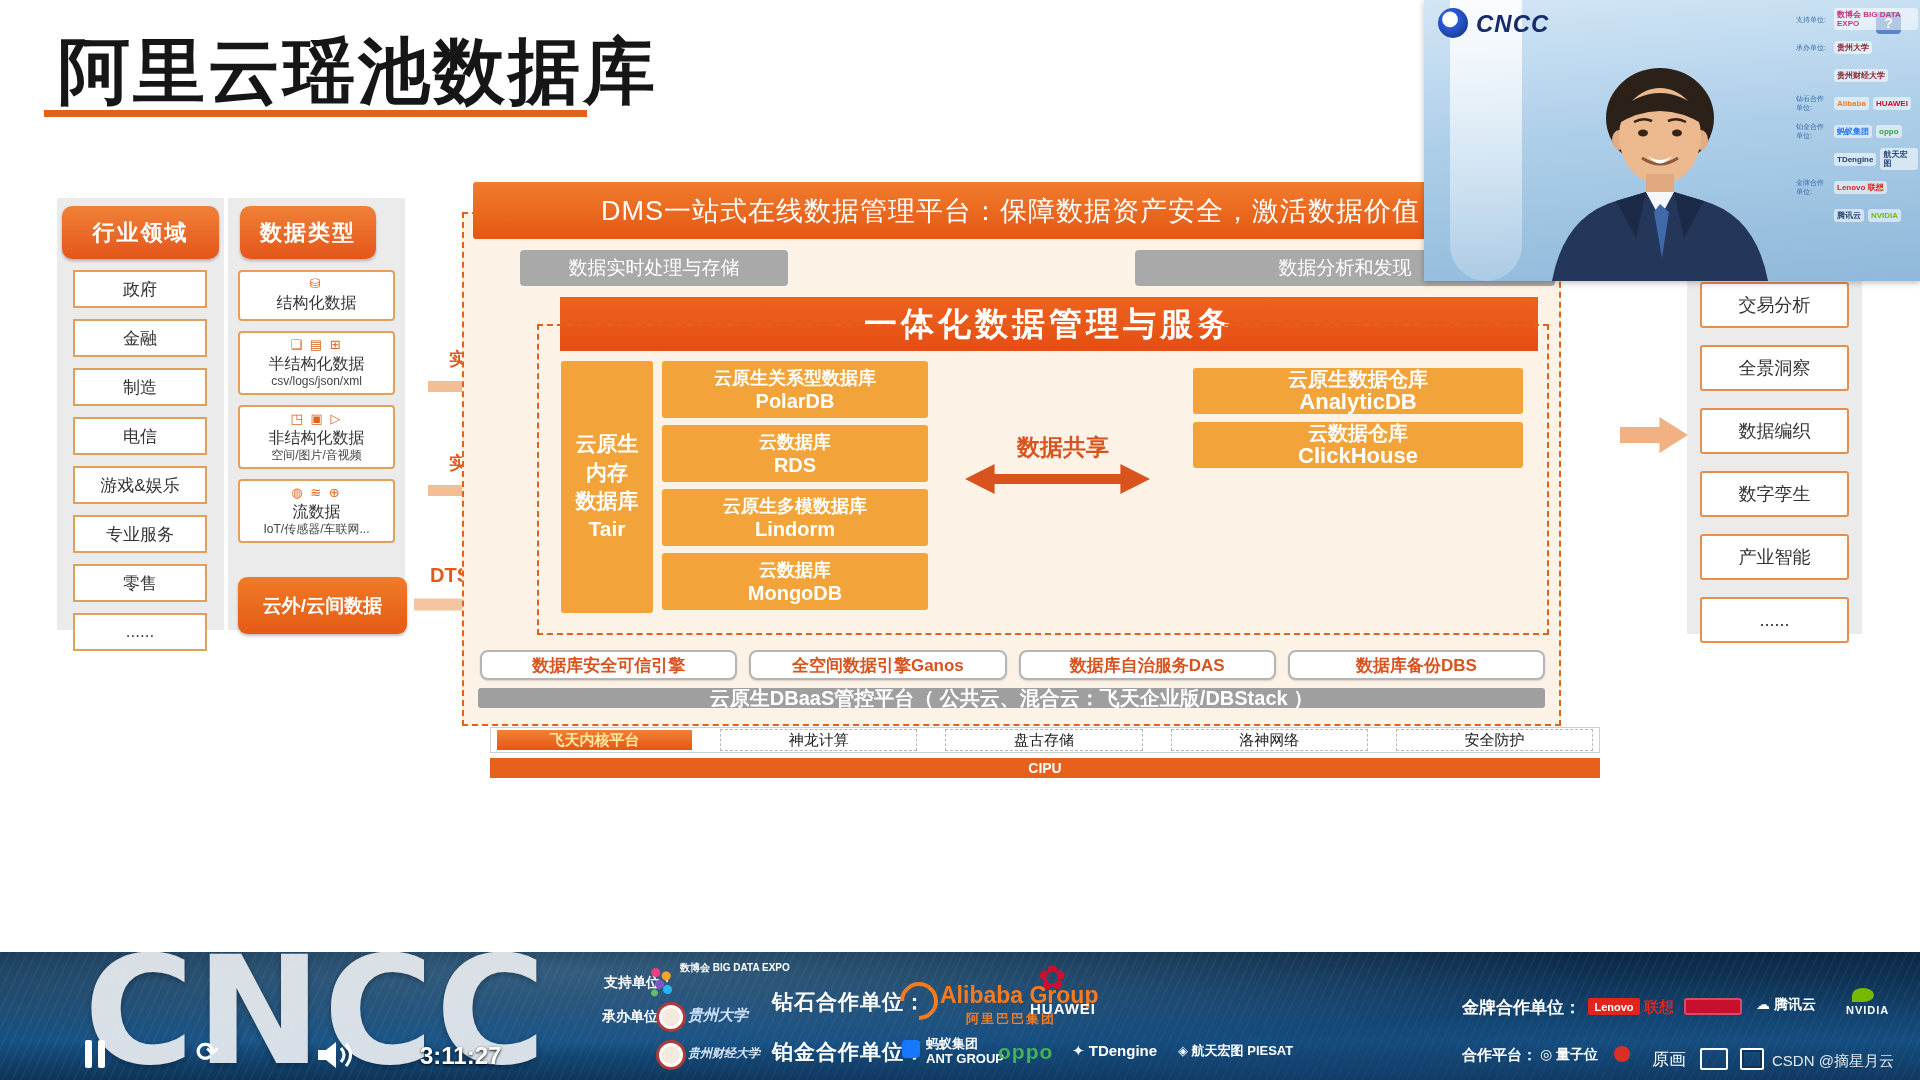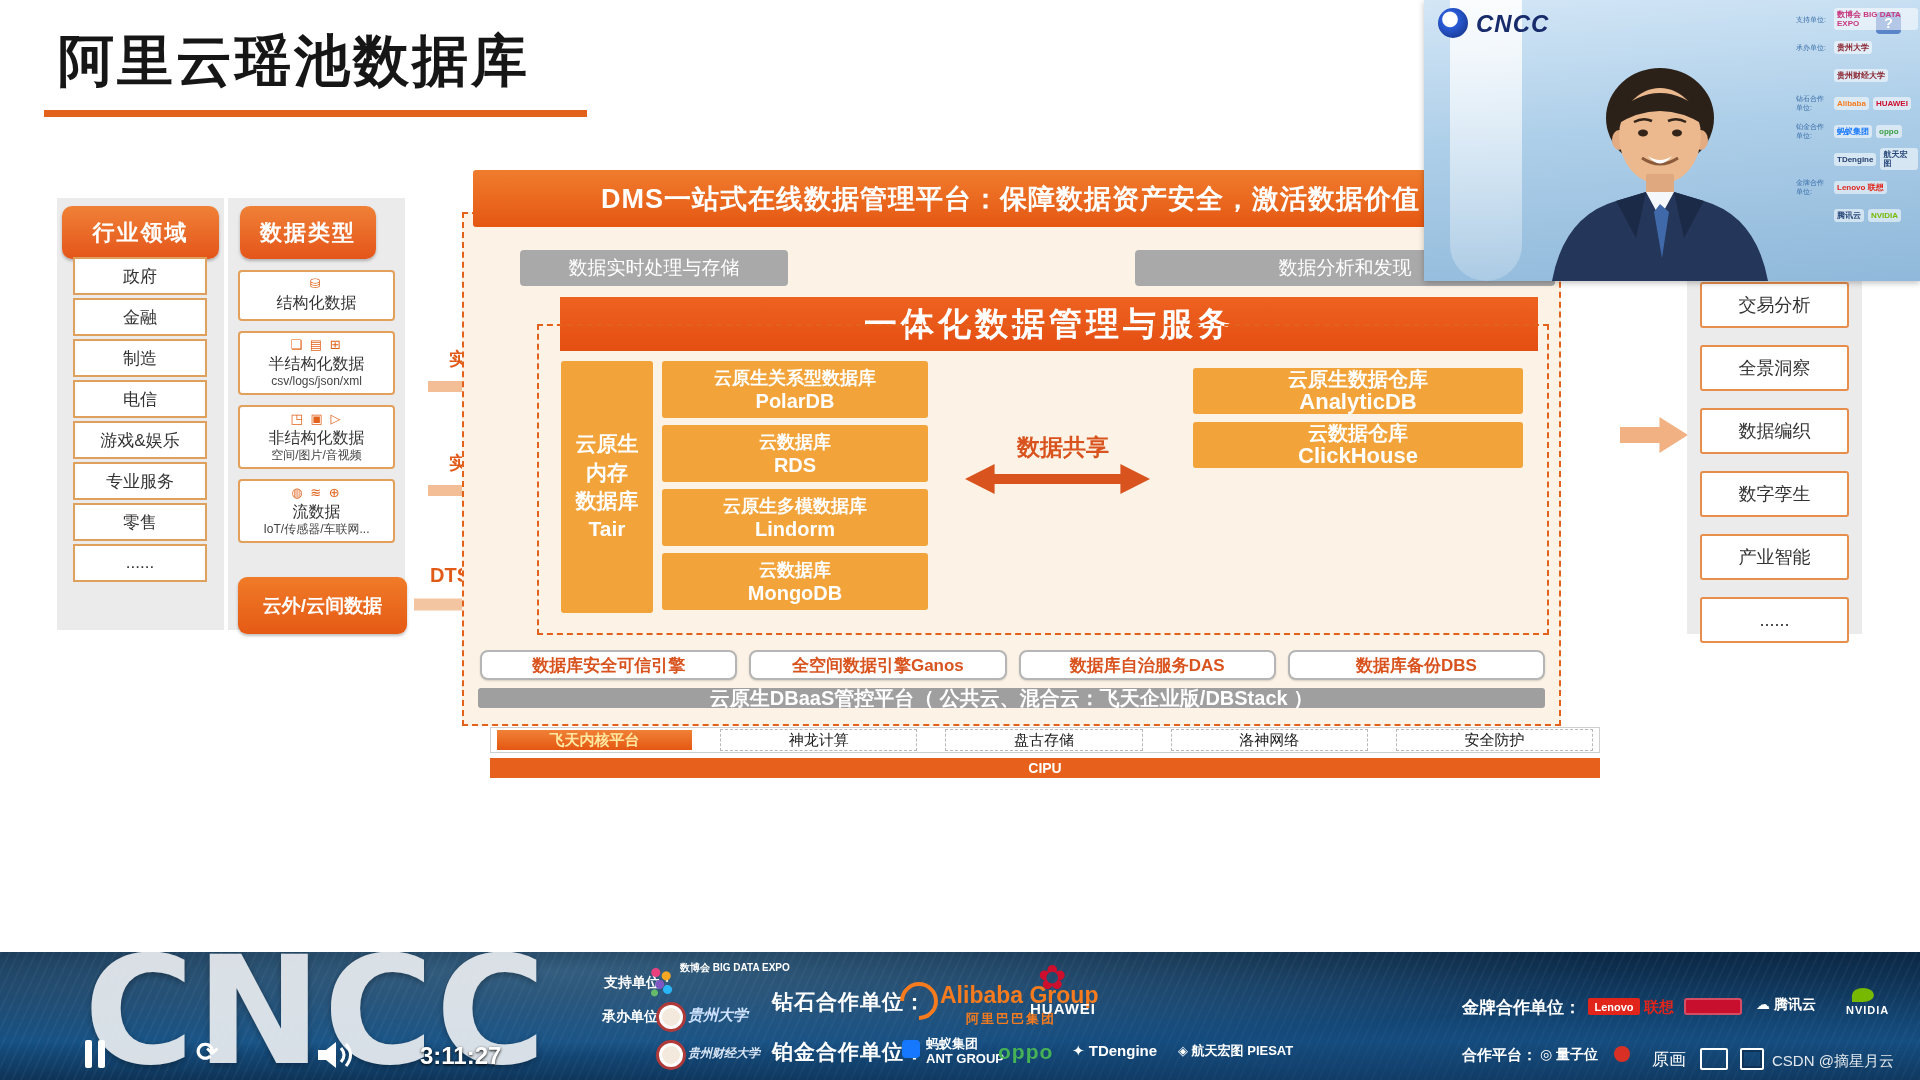"阿里云瑶池数据库" .slide-title { font-size: 56px -> 72px }
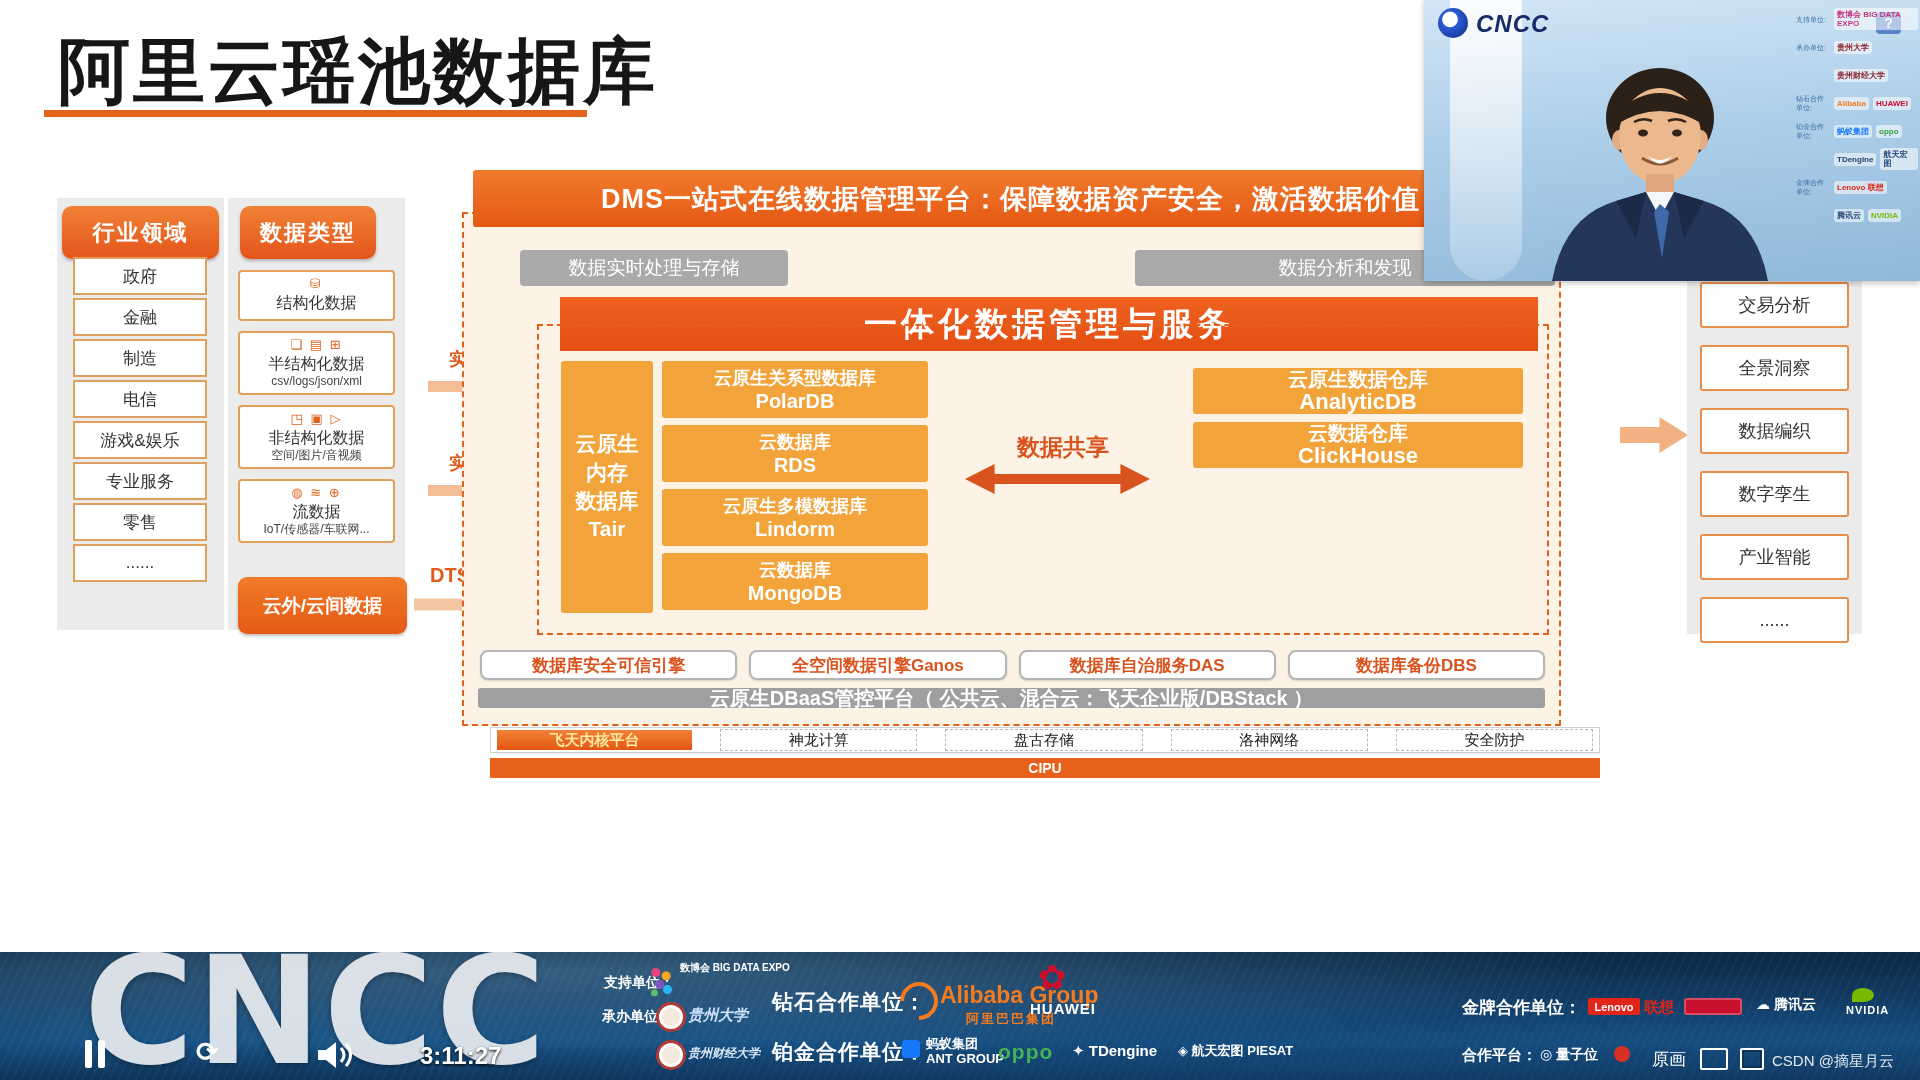"DMS一站式在线数据管理平台：保障数据资产安全，激活数据价值" .dms-bar { font-weight: bold -> normal; top: 170px -> 182px }
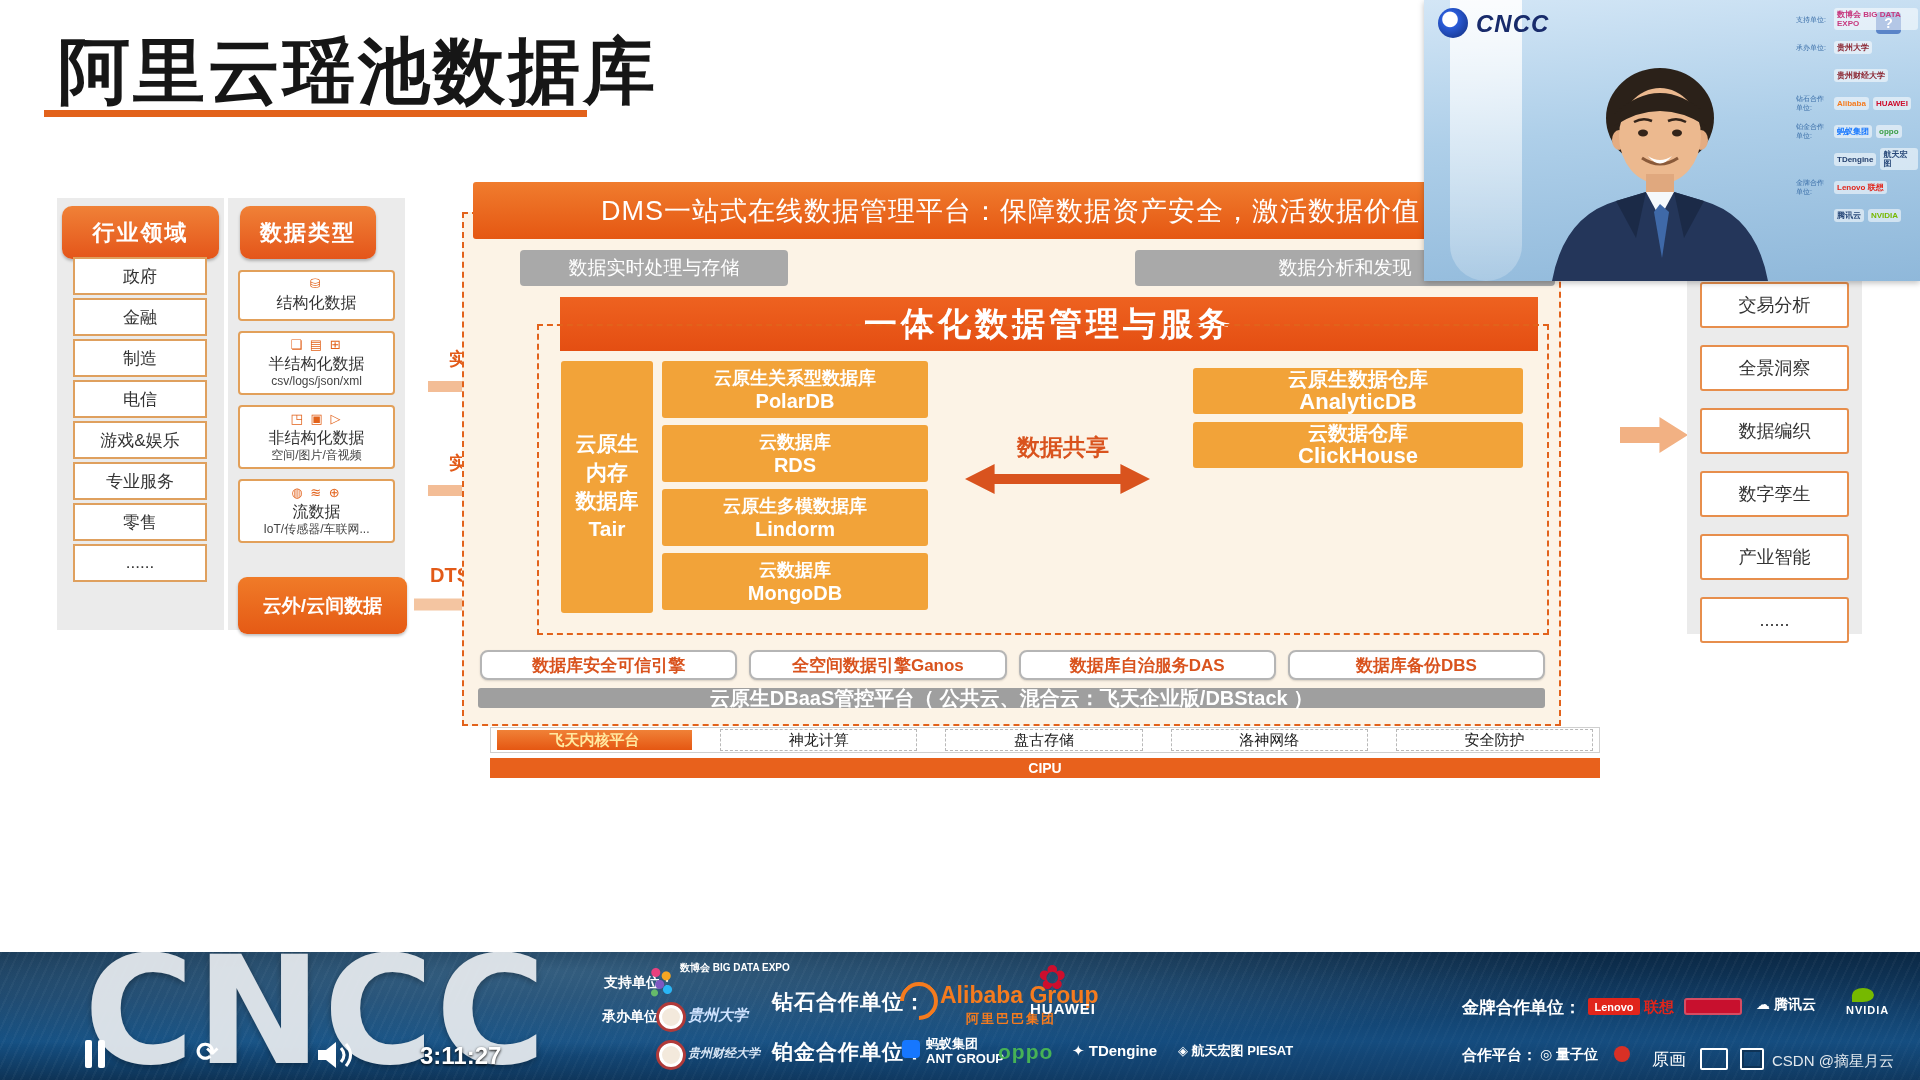"政府" .ind-list { gap: 3px -> 11px; top: 257px -> 270px }
